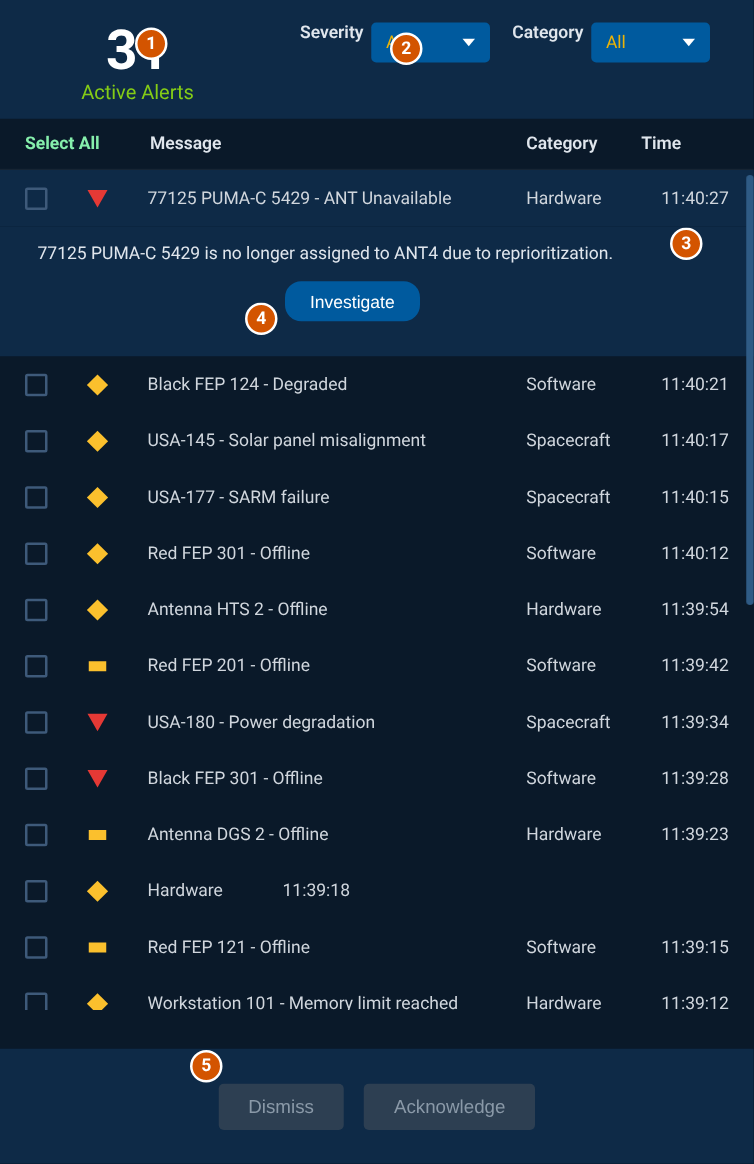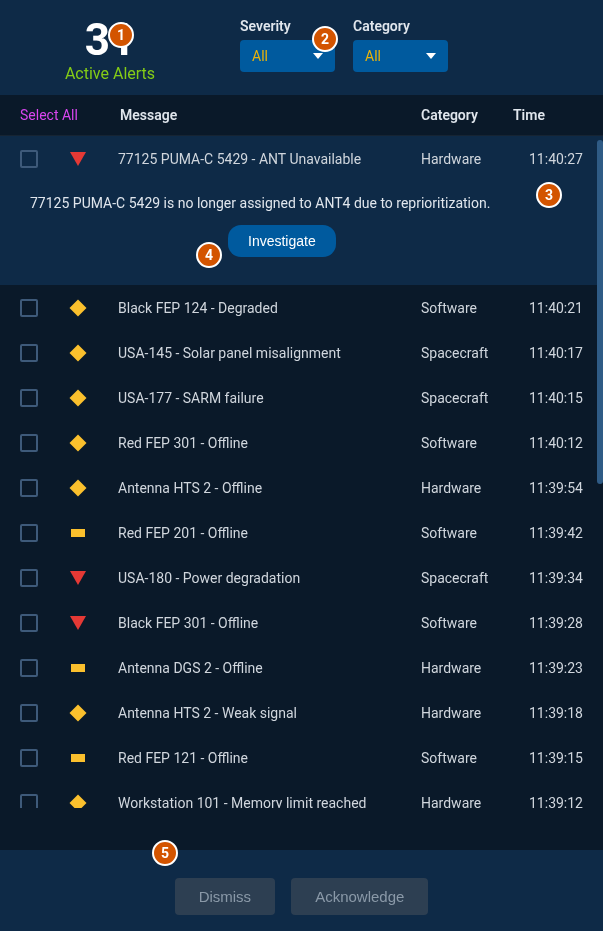"Severity" .filter { flex-direction: column -> row }
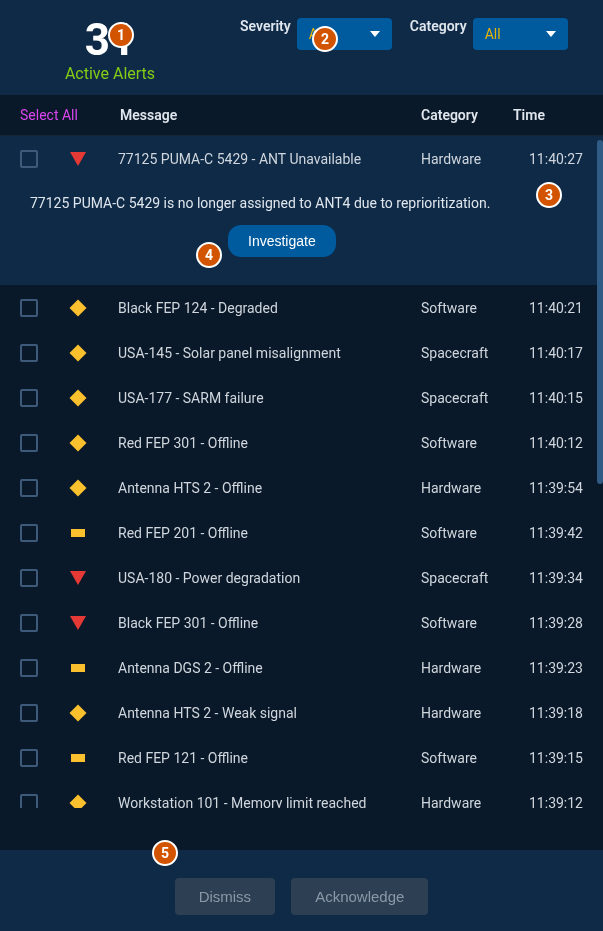"Select All" .select-all { color: #d946ef -> #86efac; font-weight: 400 -> 700 }
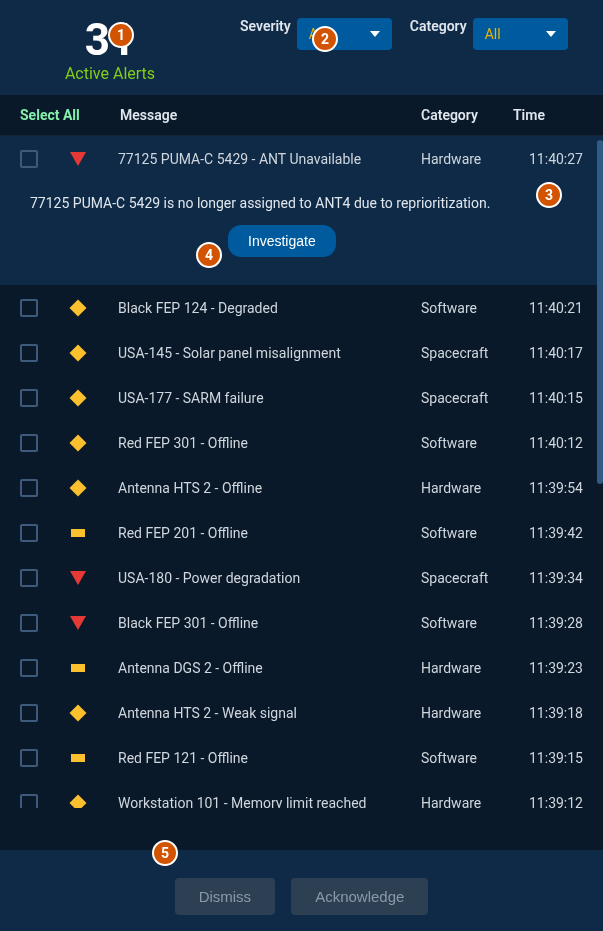"Antenna HTS 2 - Weak" div.msg { html: <div>Antenna HTS 2 - Weak signal</div> -> none }
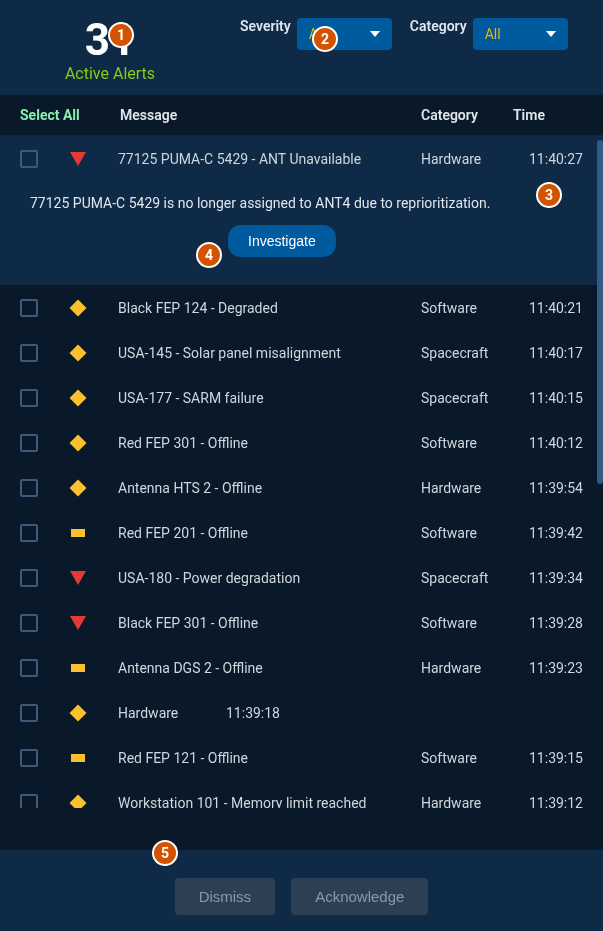"Dismiss" .footer { padding: 28px 20px 16px 20px -> 28px 20px 27px 20px }
